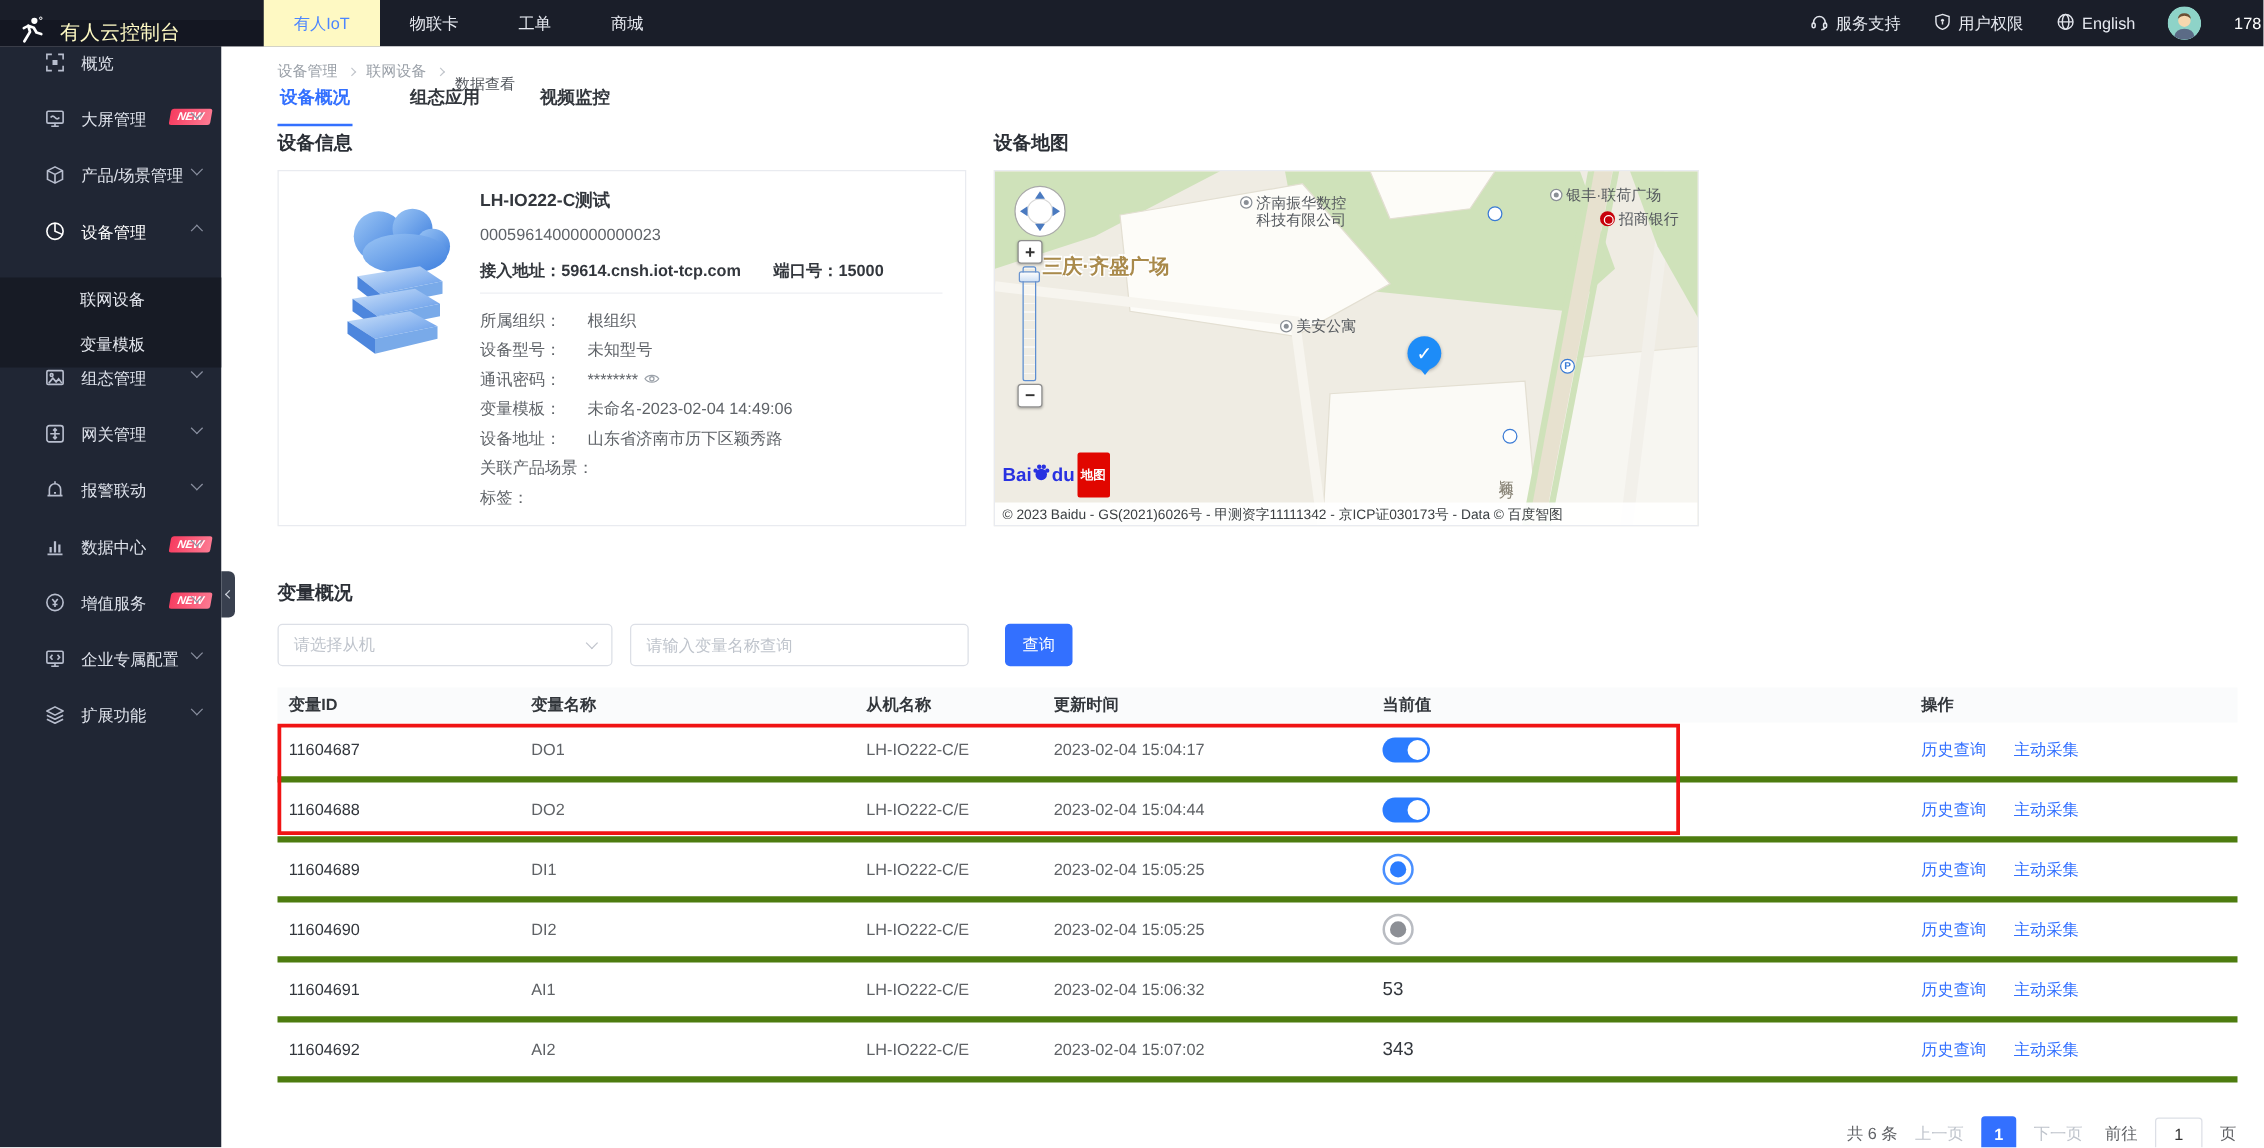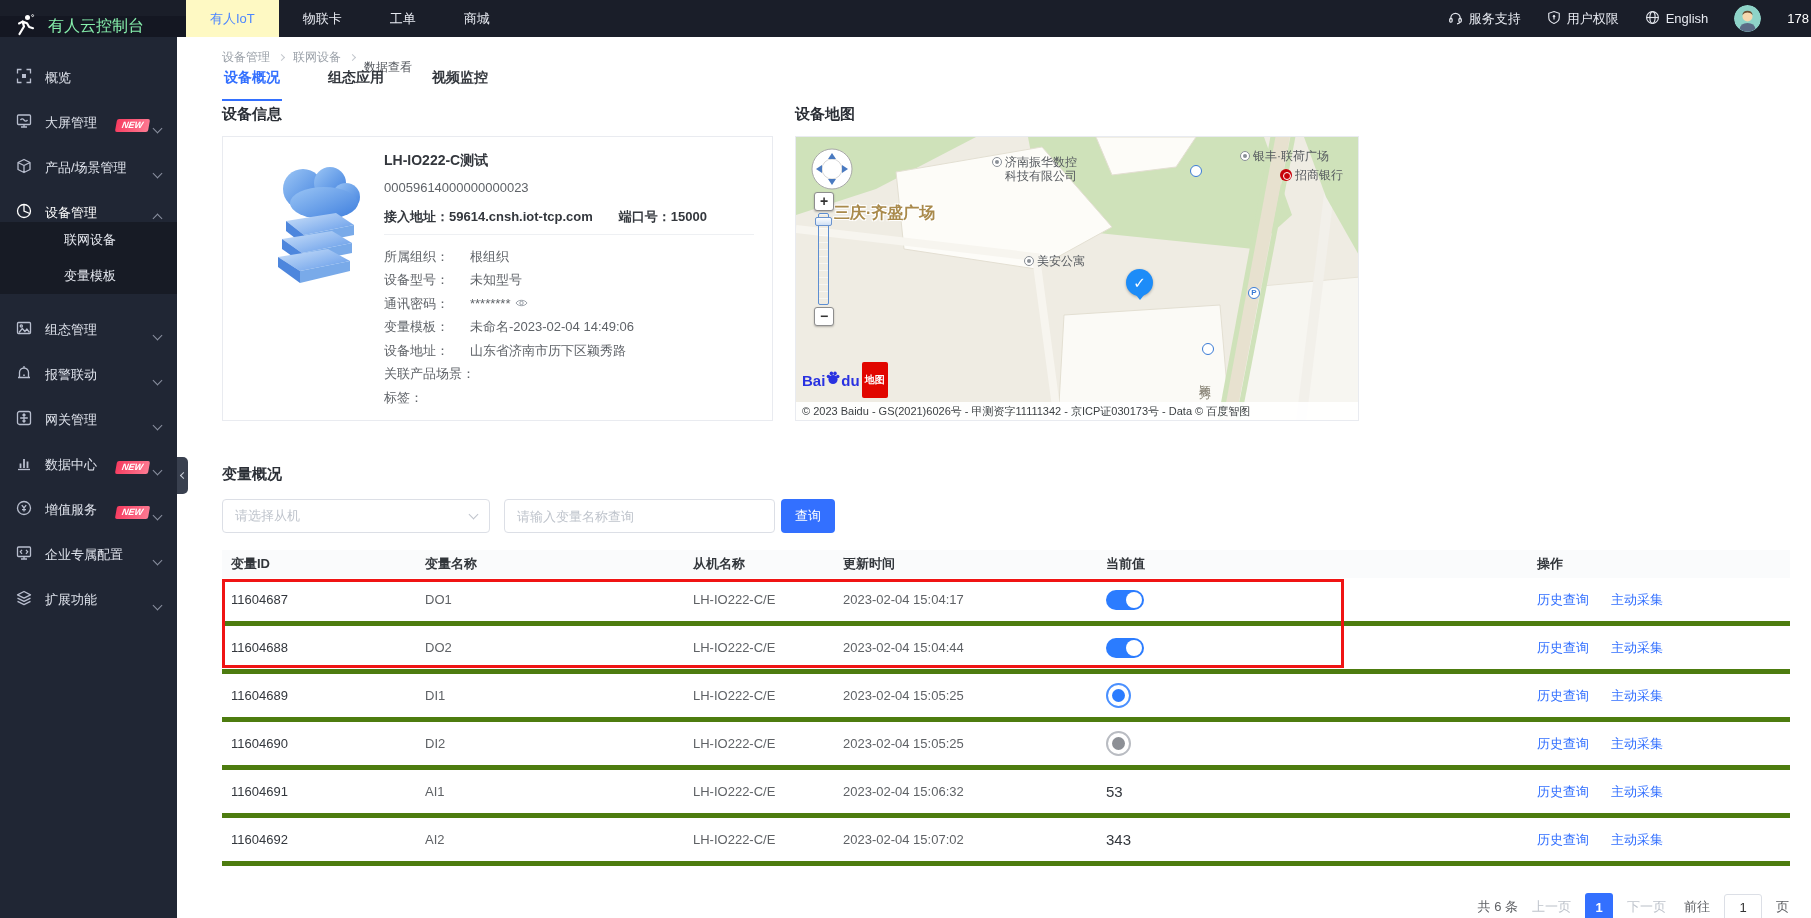"有人云控制台" .brand { color: #86efac -> #fef9c3; width: 186px -> 211px }
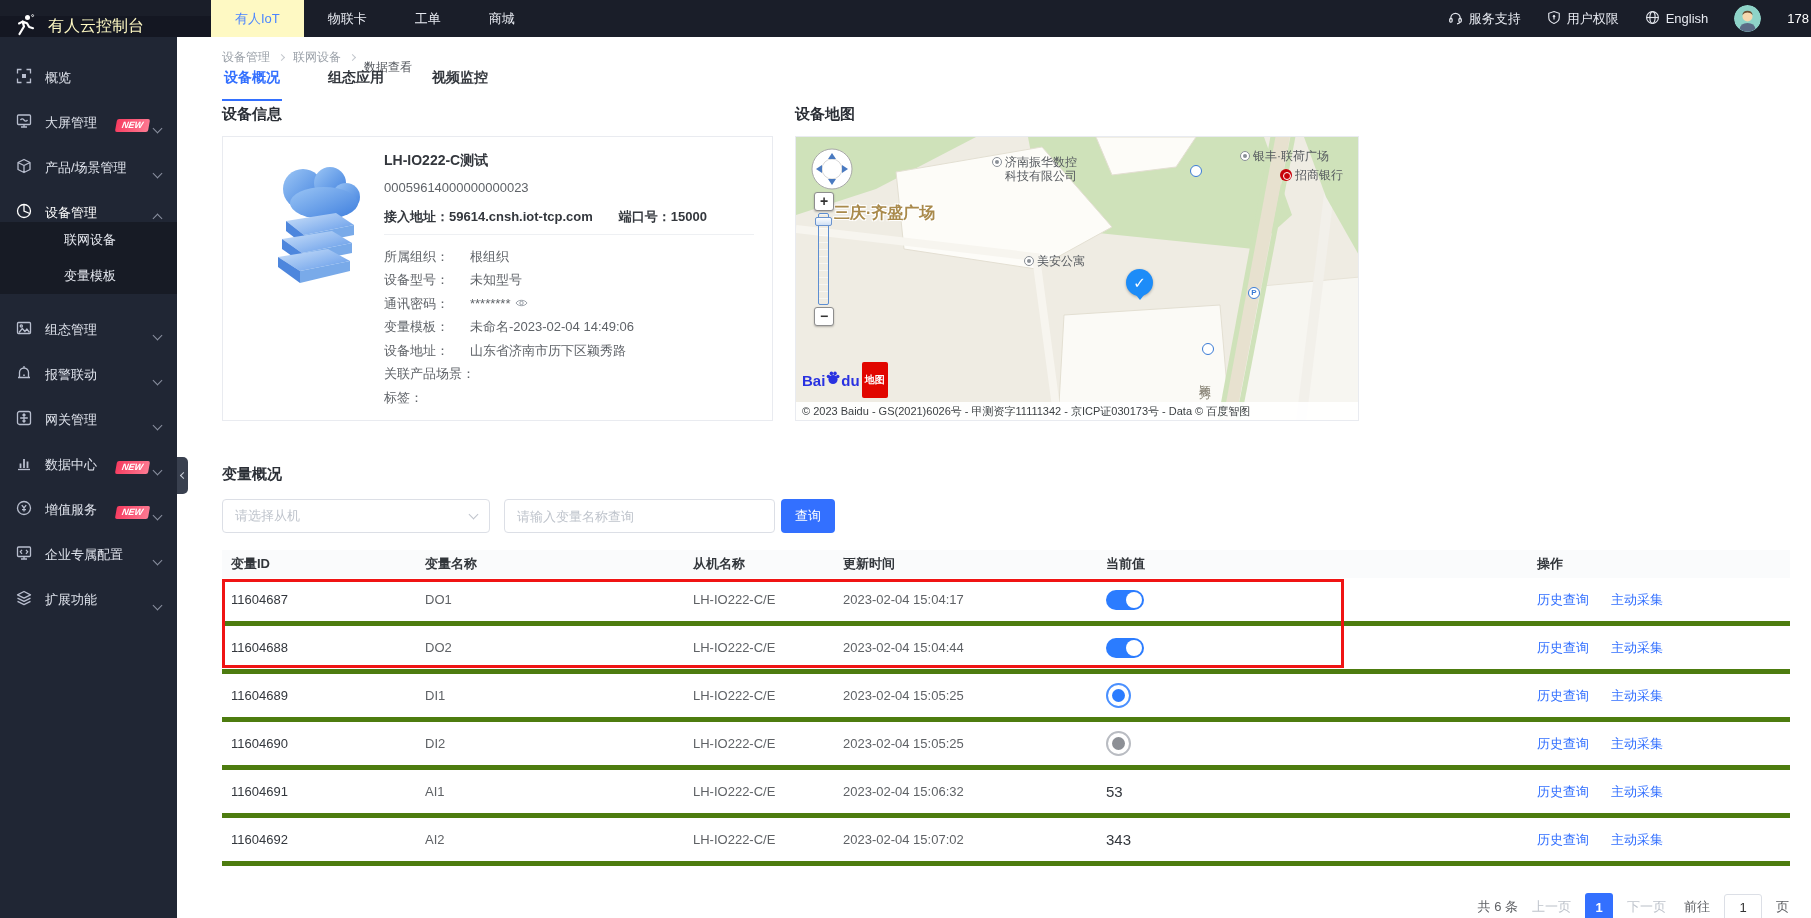"概览" .side-item { align-items: flex-end -> flex-start; padding-left: 16px -> 36px }
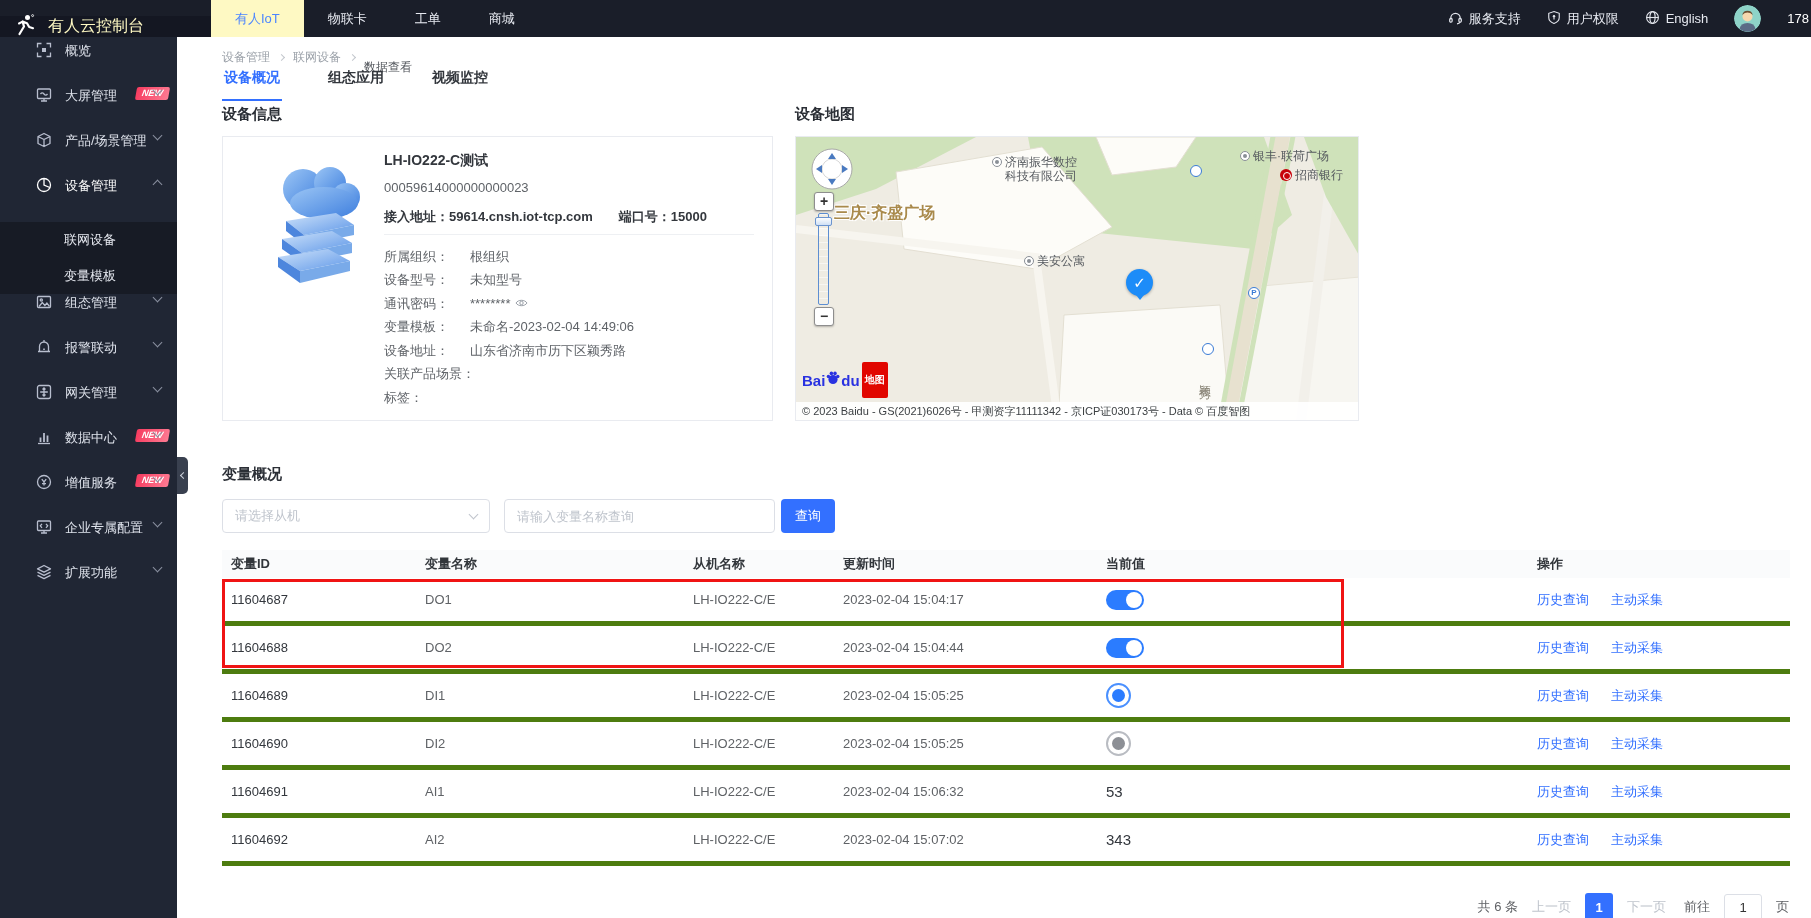"报警联动" div.side-item { order: before "网关管理" -> after "网关管理" }
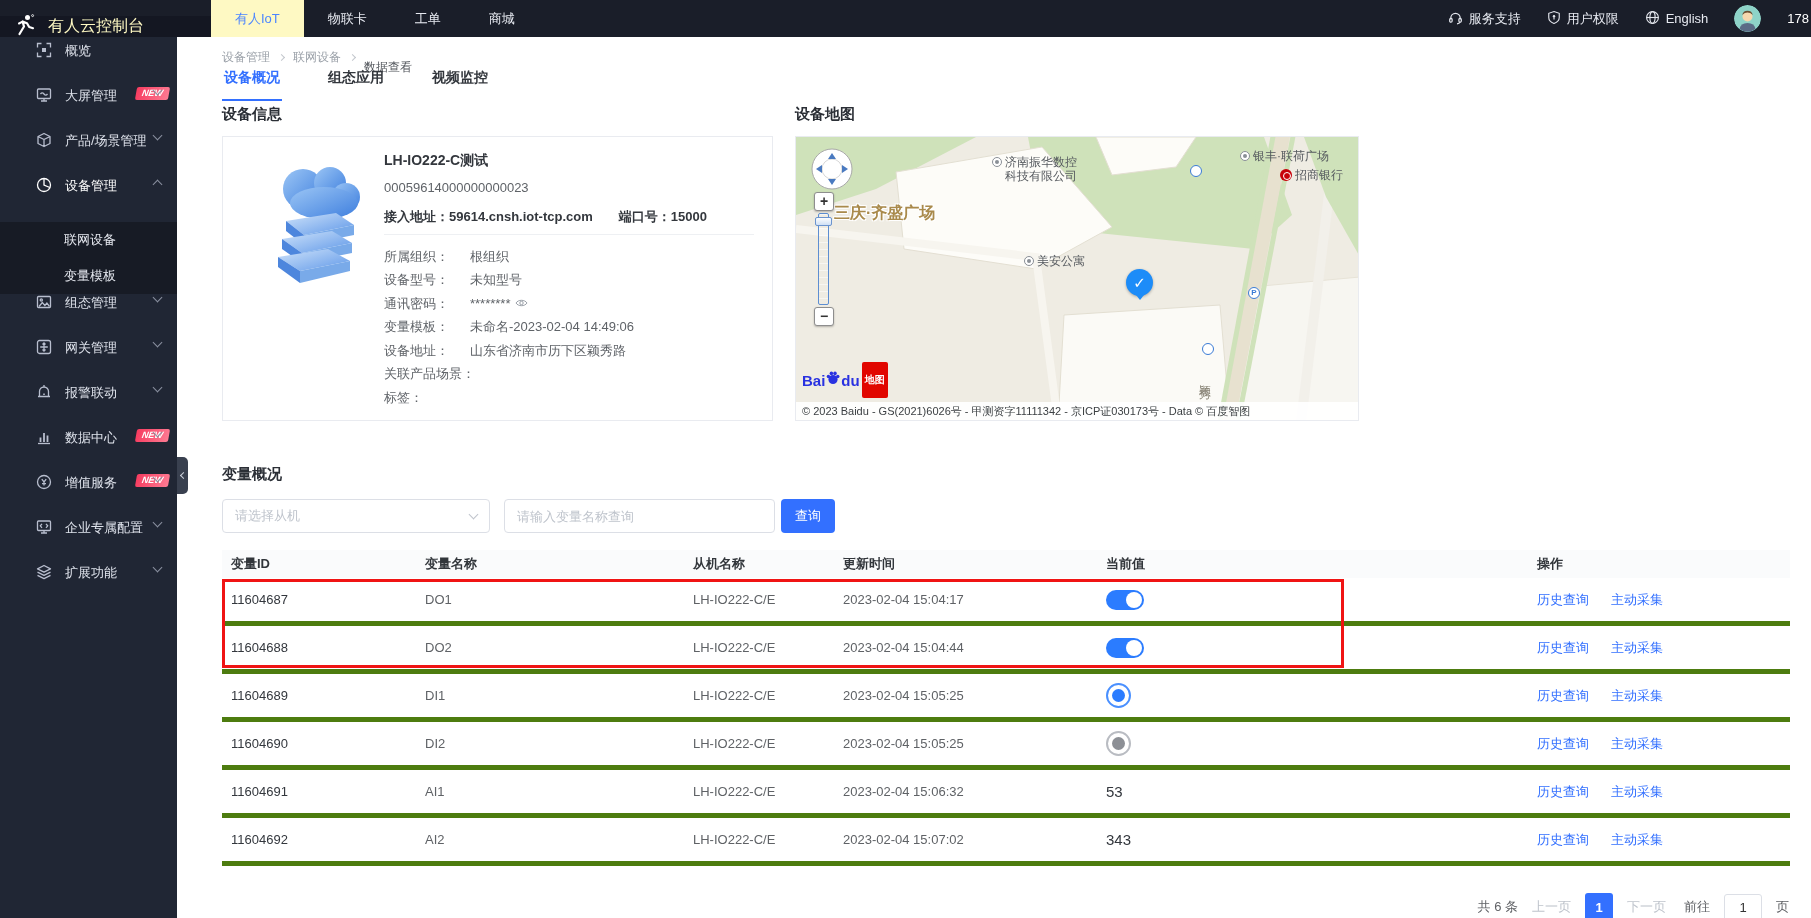"查询" .query-btn { left: 559px -> 582px }
